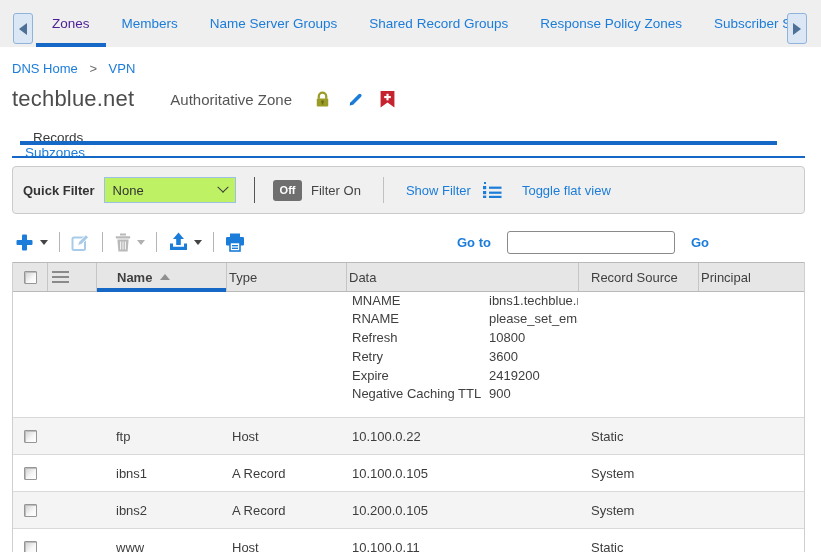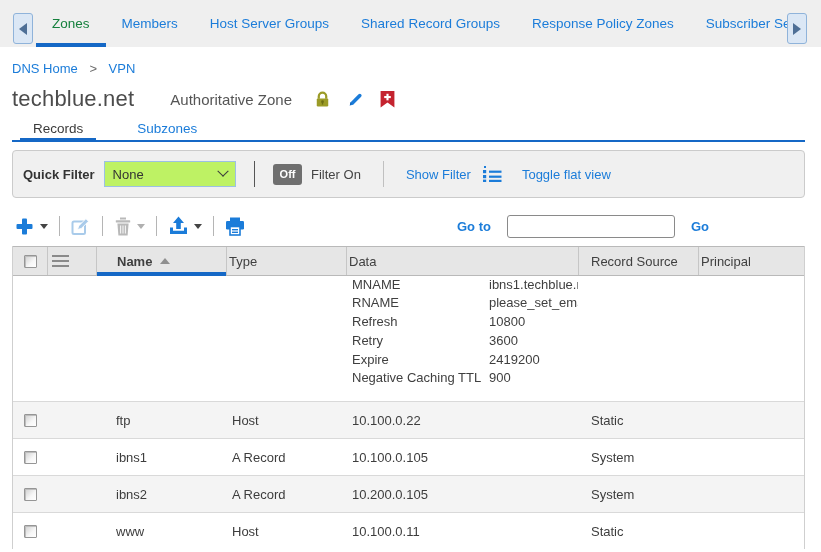"Zones" .top-tab.active { color: #15803d -> #4c1d95 }
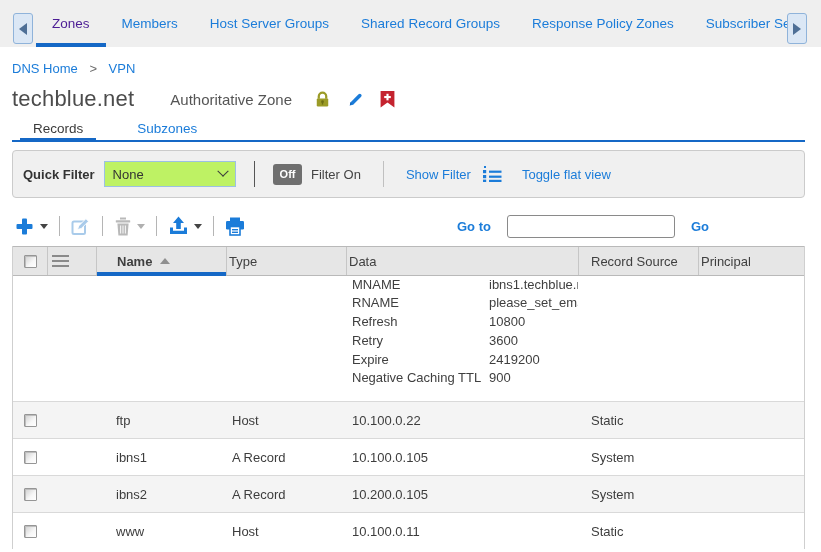"Host Server Groups" span { text: Host -> Name }
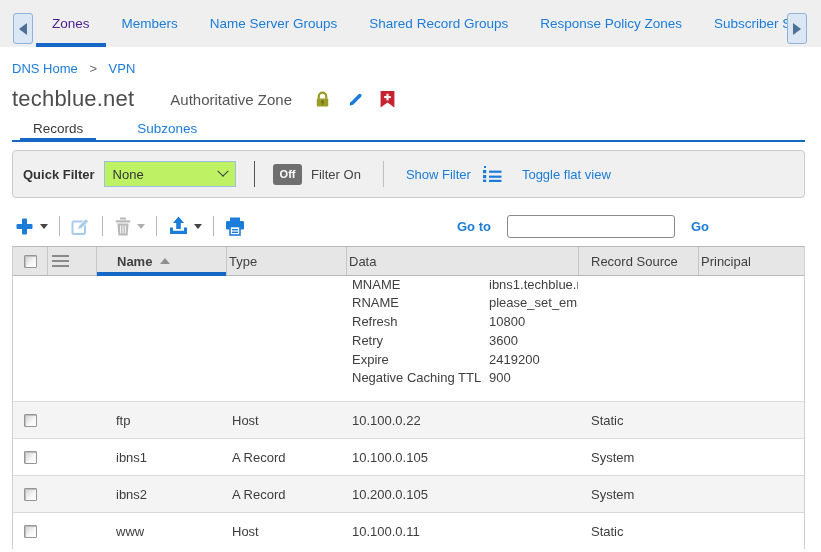"Records" .view-tabs { flex-direction: none -> column; margin-top: 2px -> 18px }
